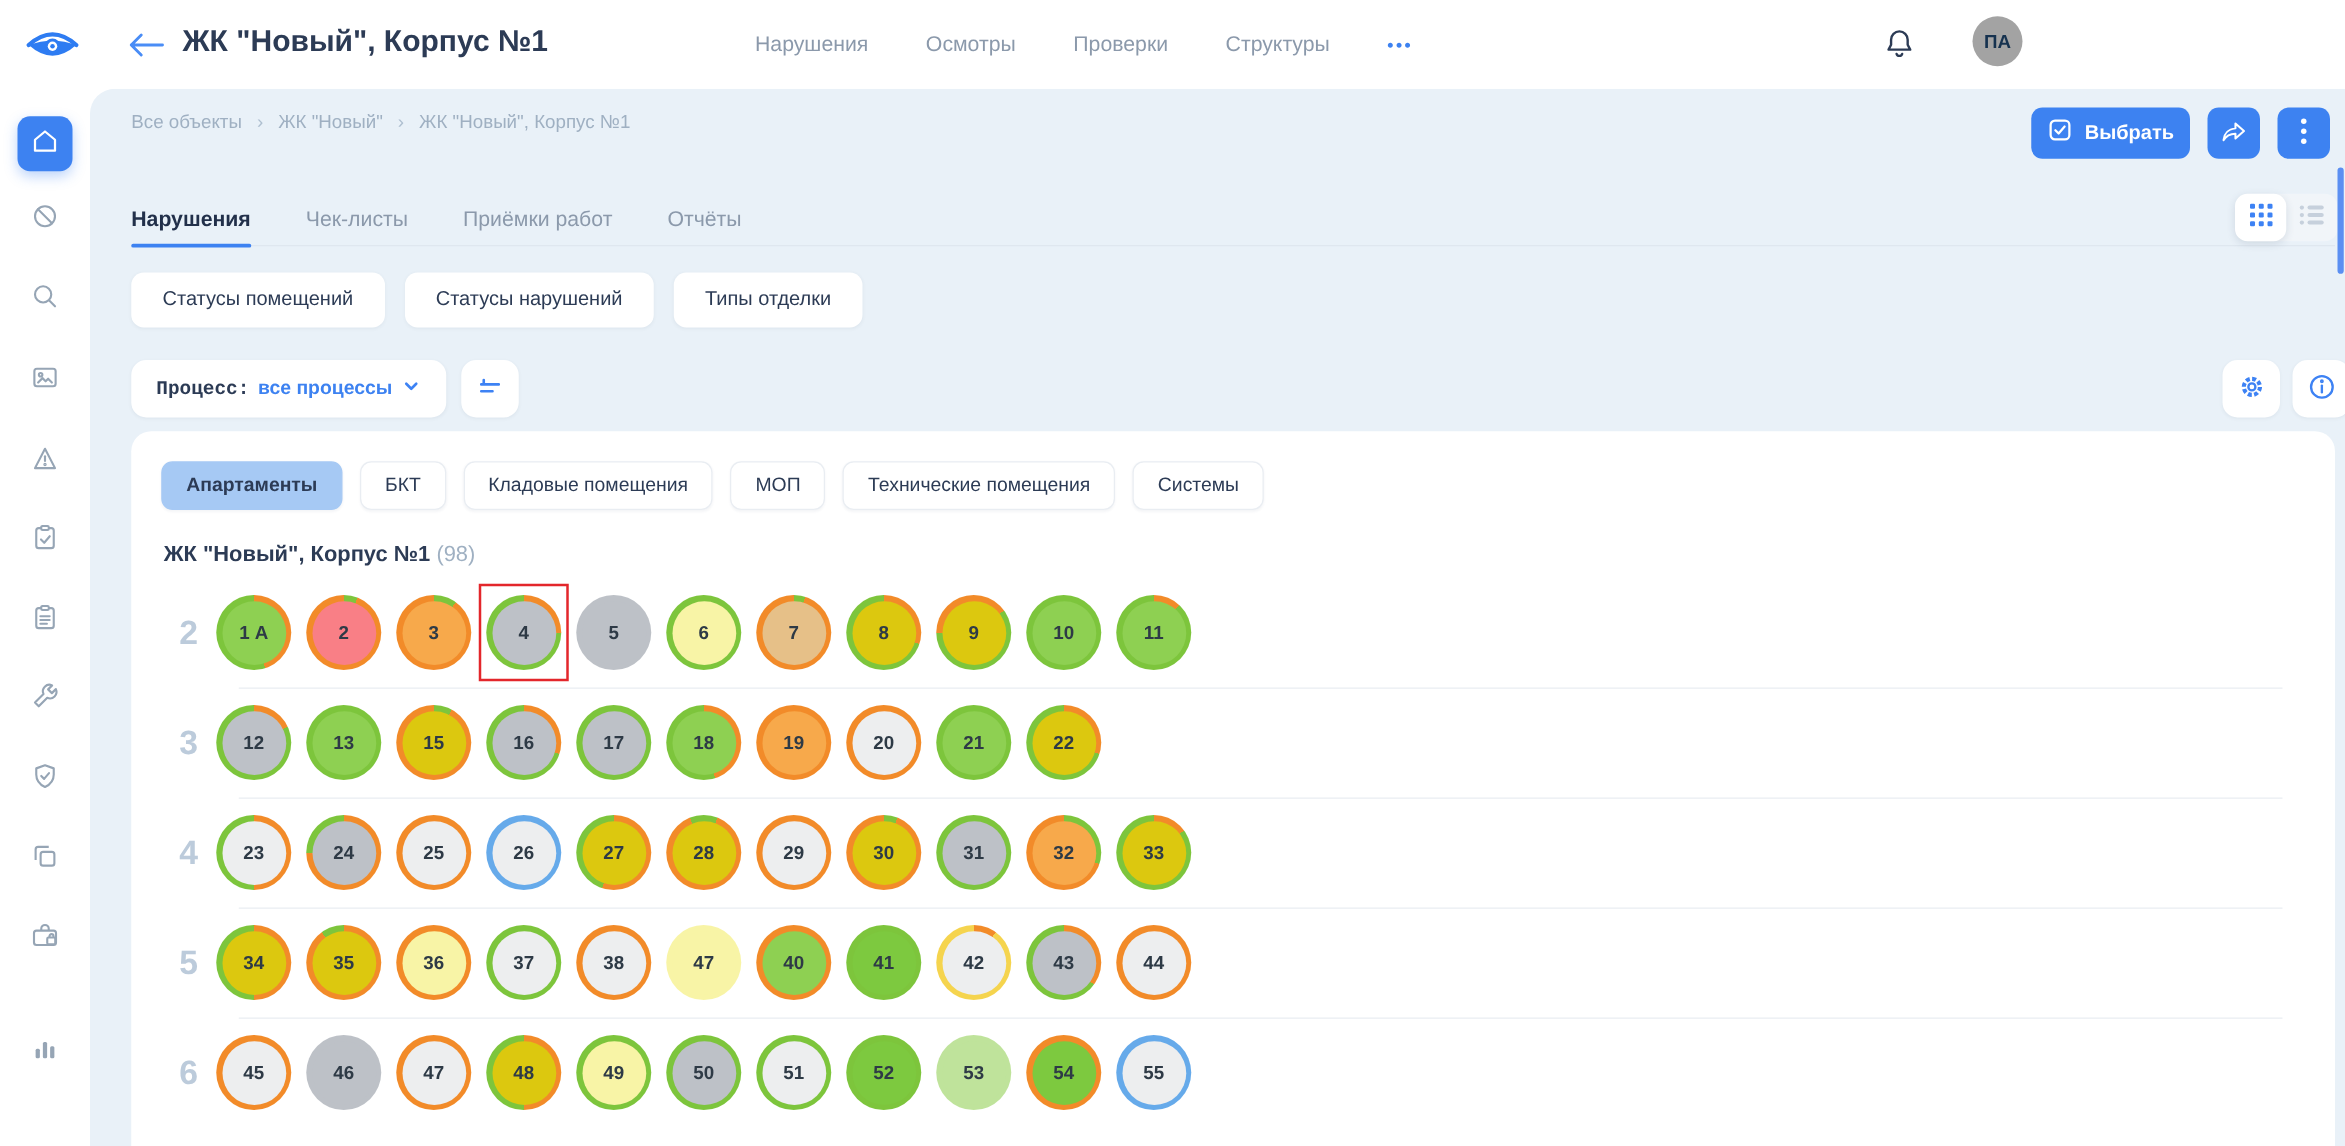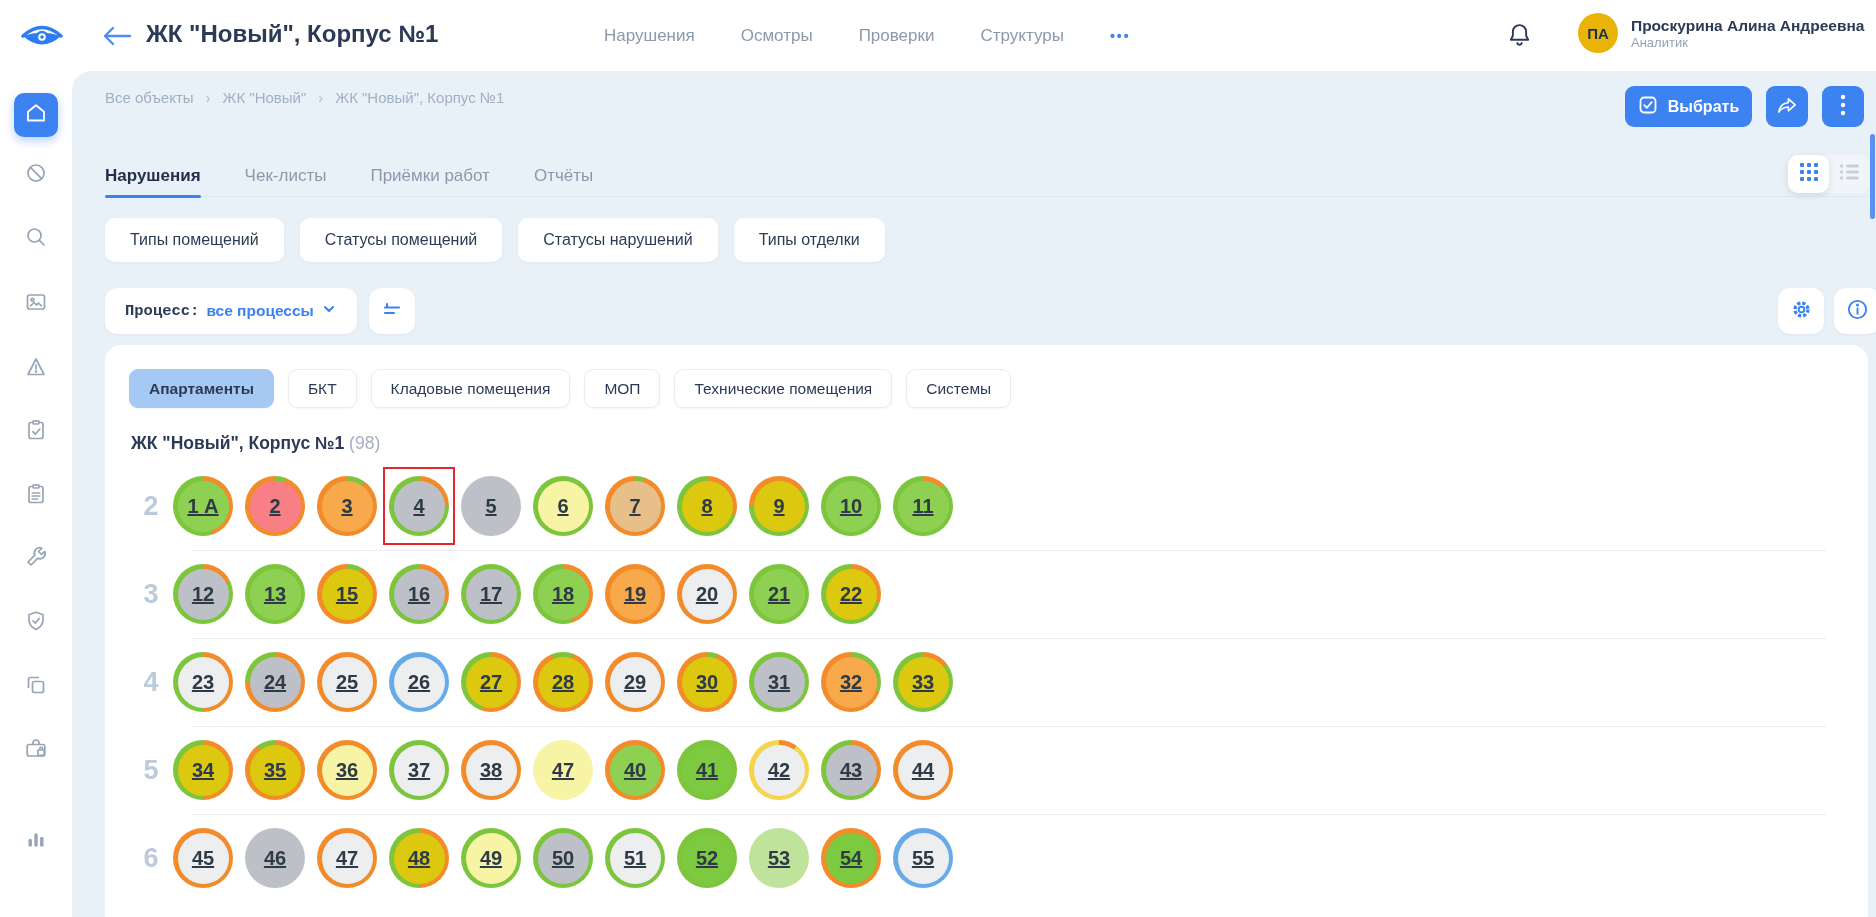"ПА" .avatar { background: #eab308 -> #a3a3a3 }
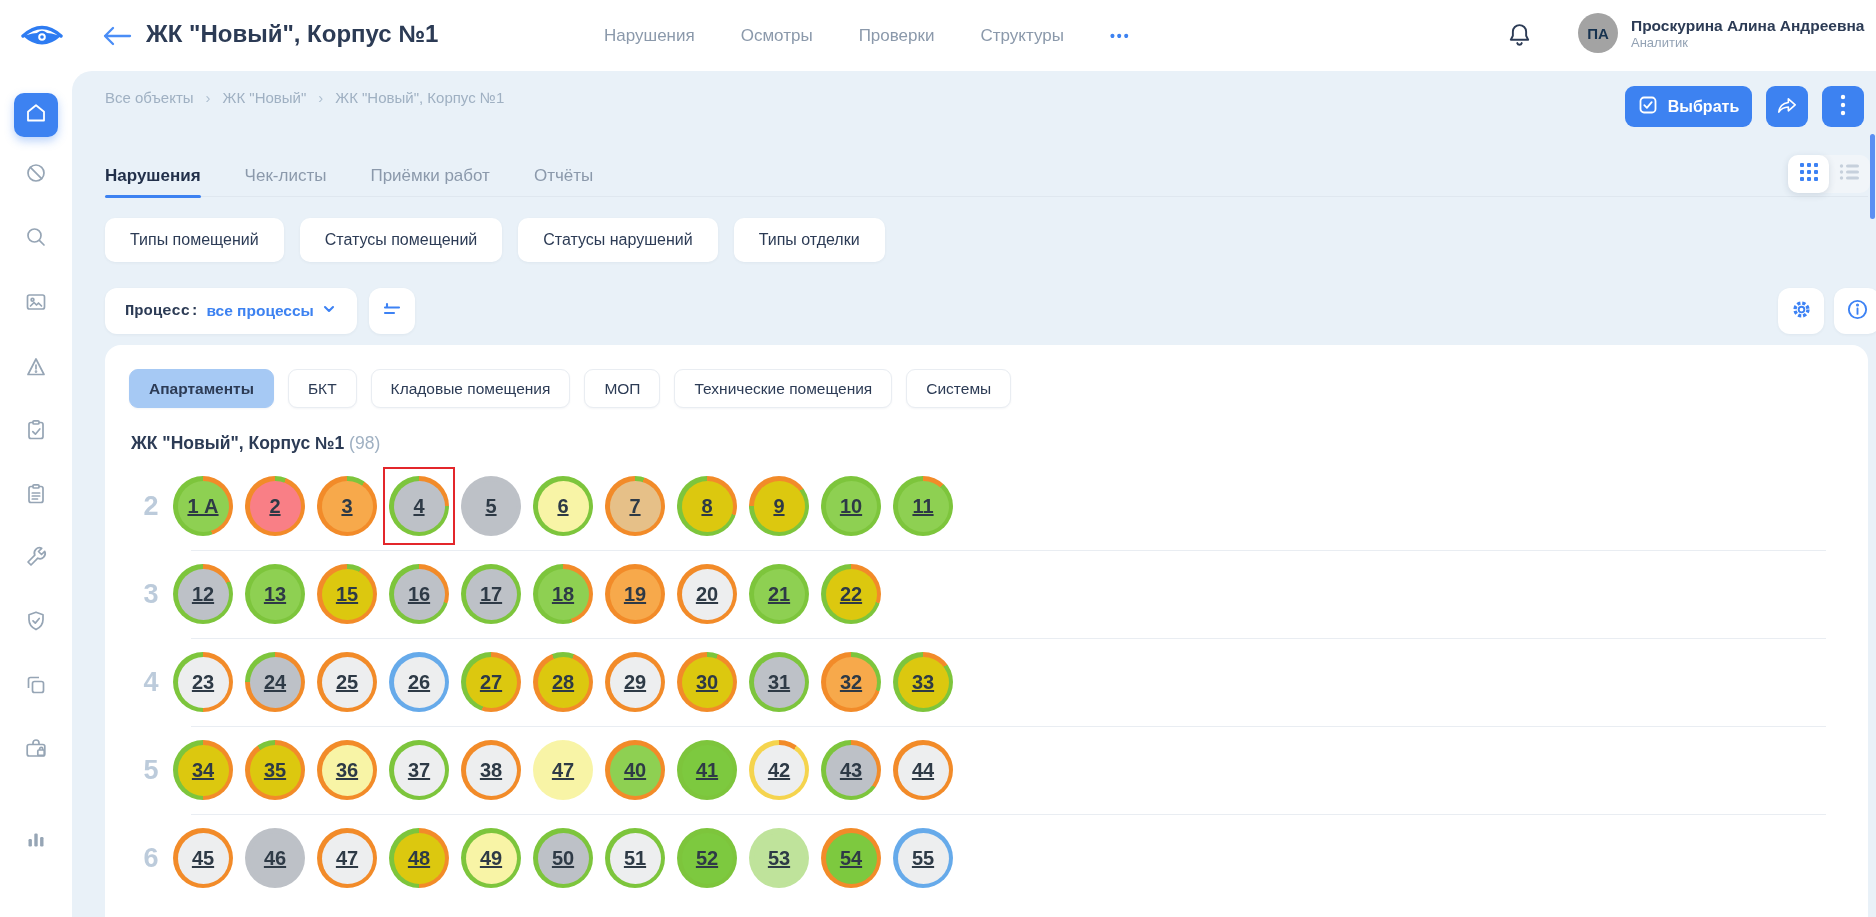"Проскурина Алина Андреевна" div { html: <div> <div>Проскурина Алина Андреевна</div> <div>Аналитик</div> </div> -> none }
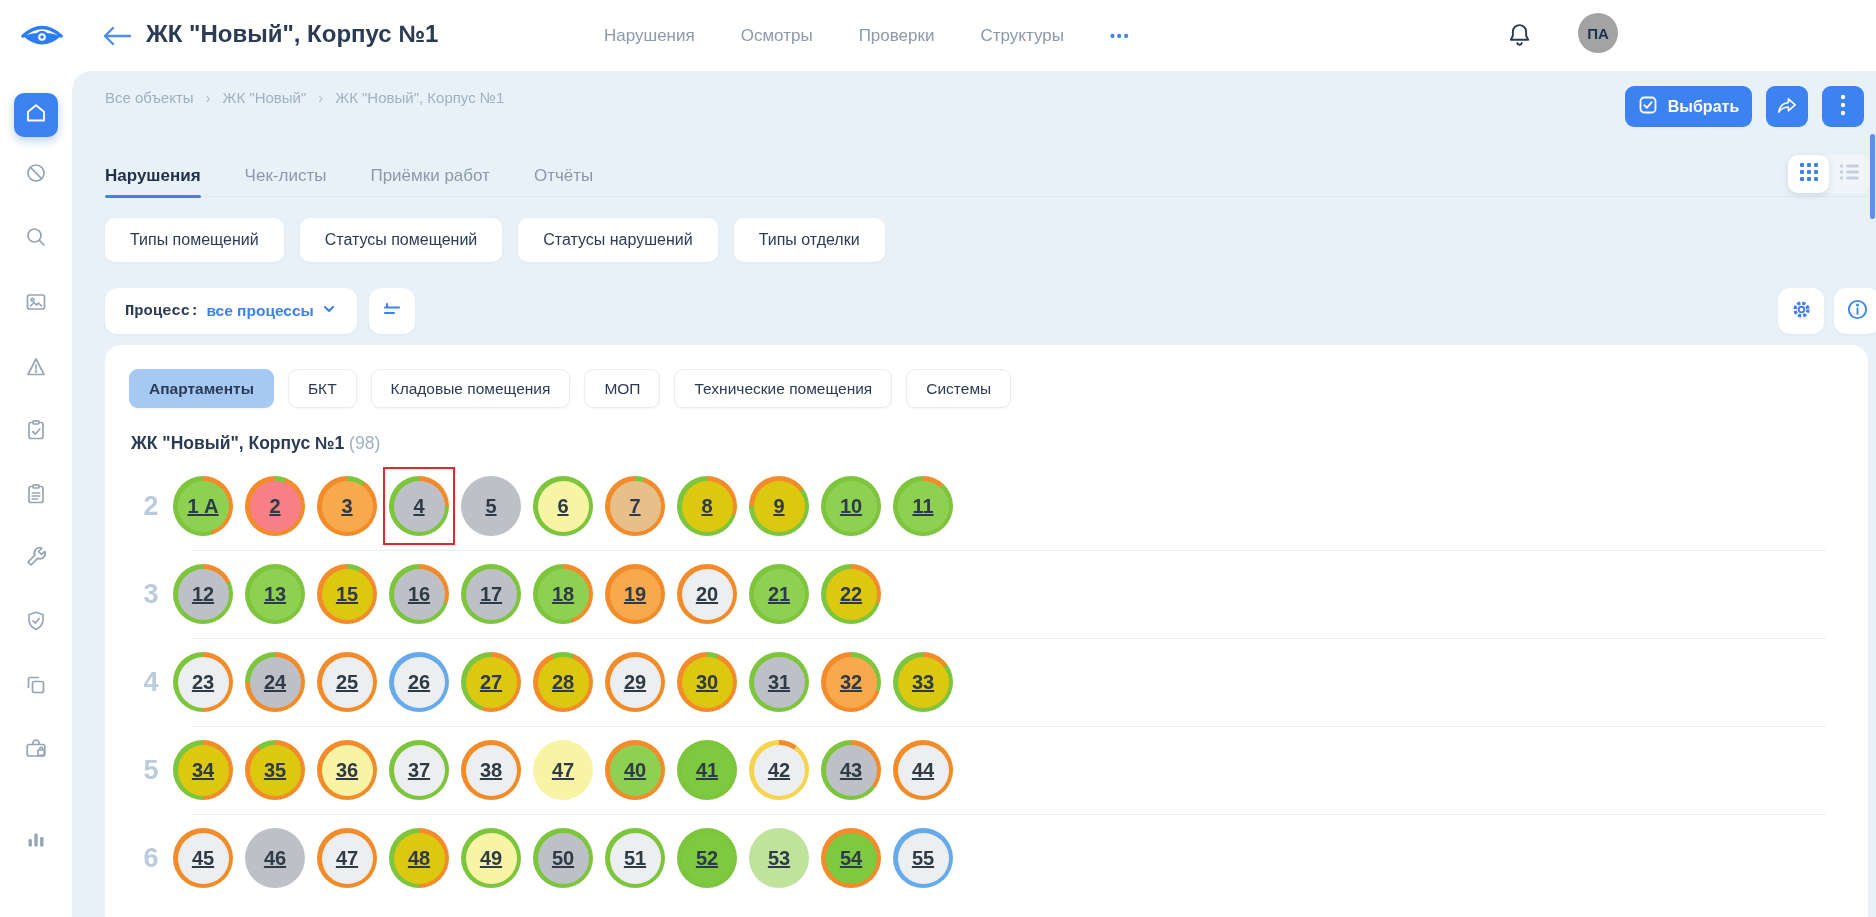"Типы помещений" div.filter-chip { html: <div>Типы помещений</div> -> none }
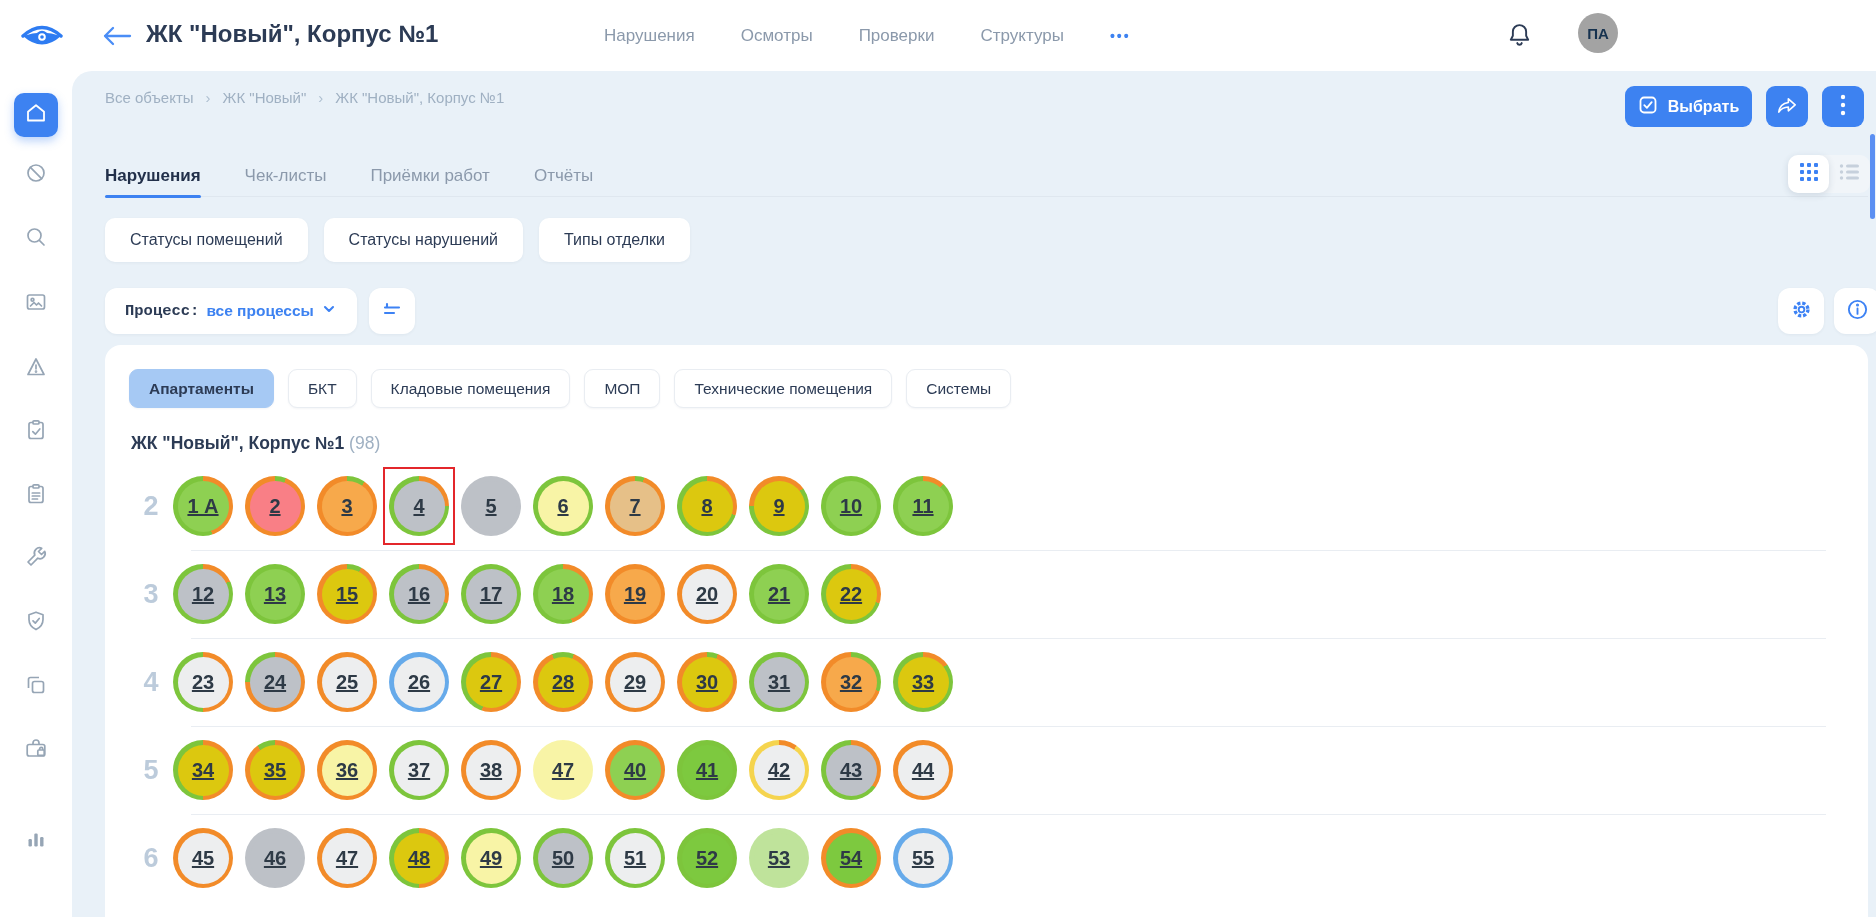"1 А" .unit-inner { font-size: 20px -> 15px; text-decoration: underline -> none }
